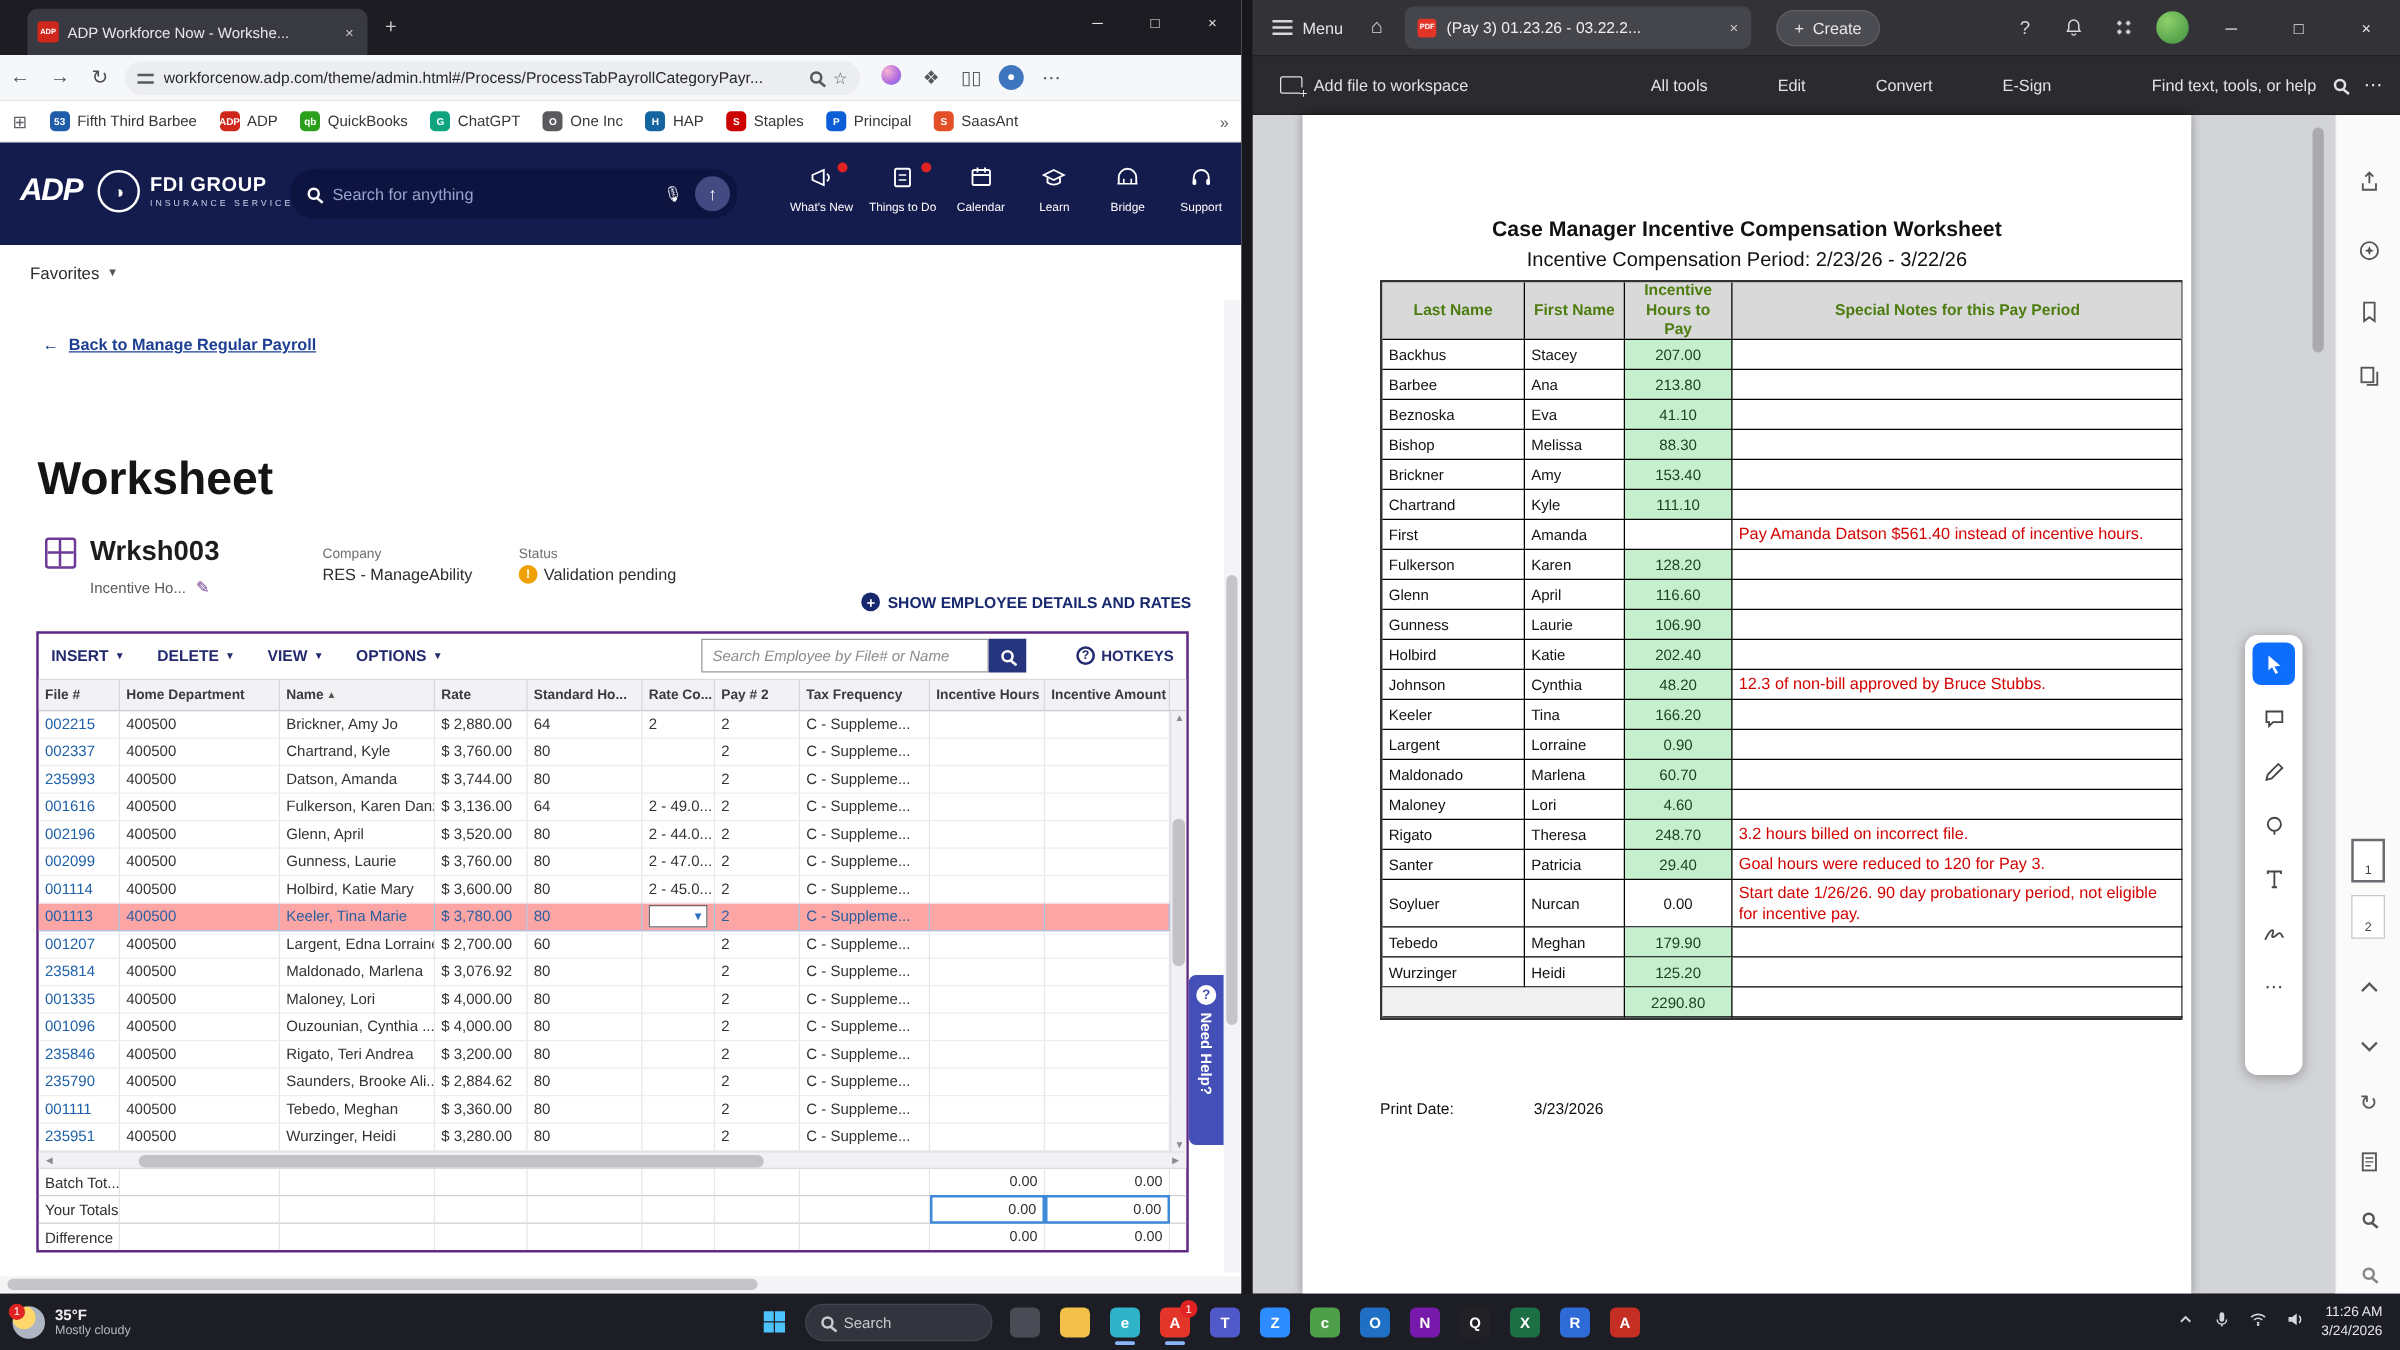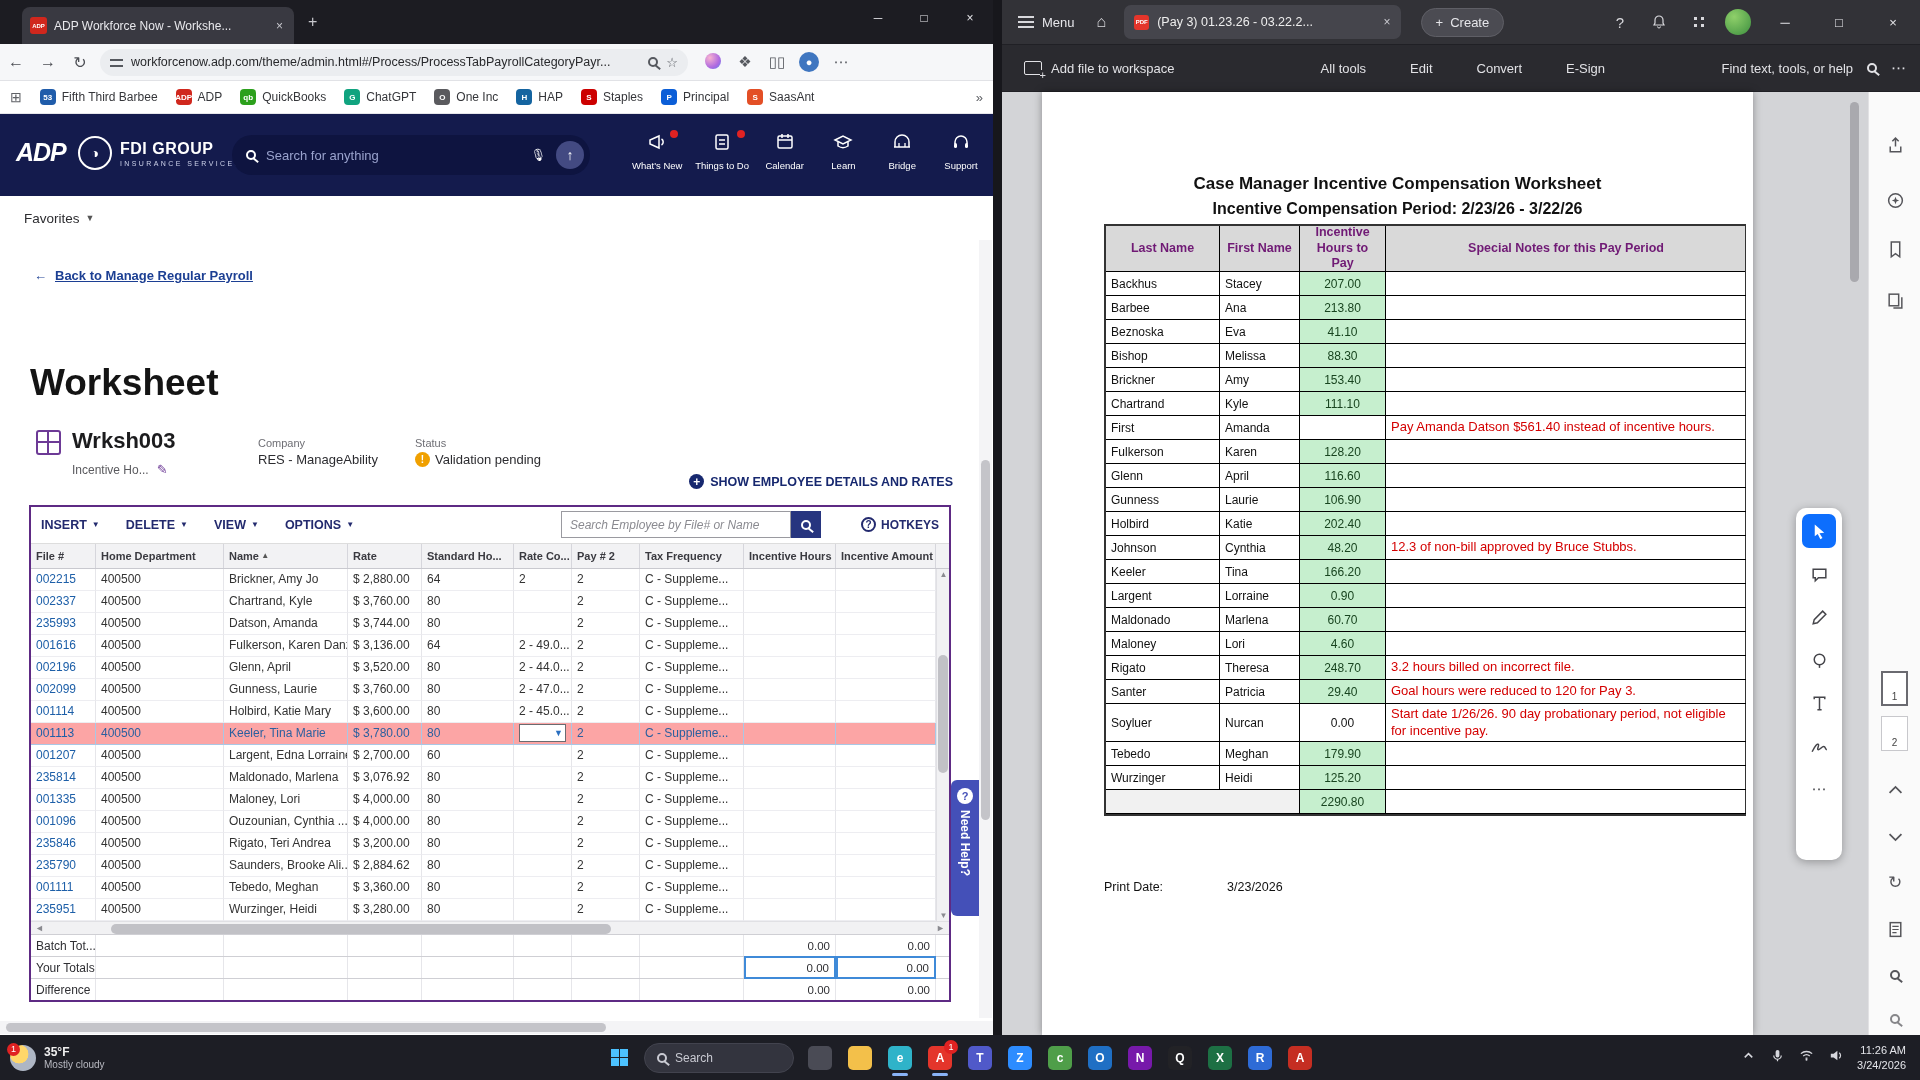"All tools" span.flex { gap: 12px -> 24px }
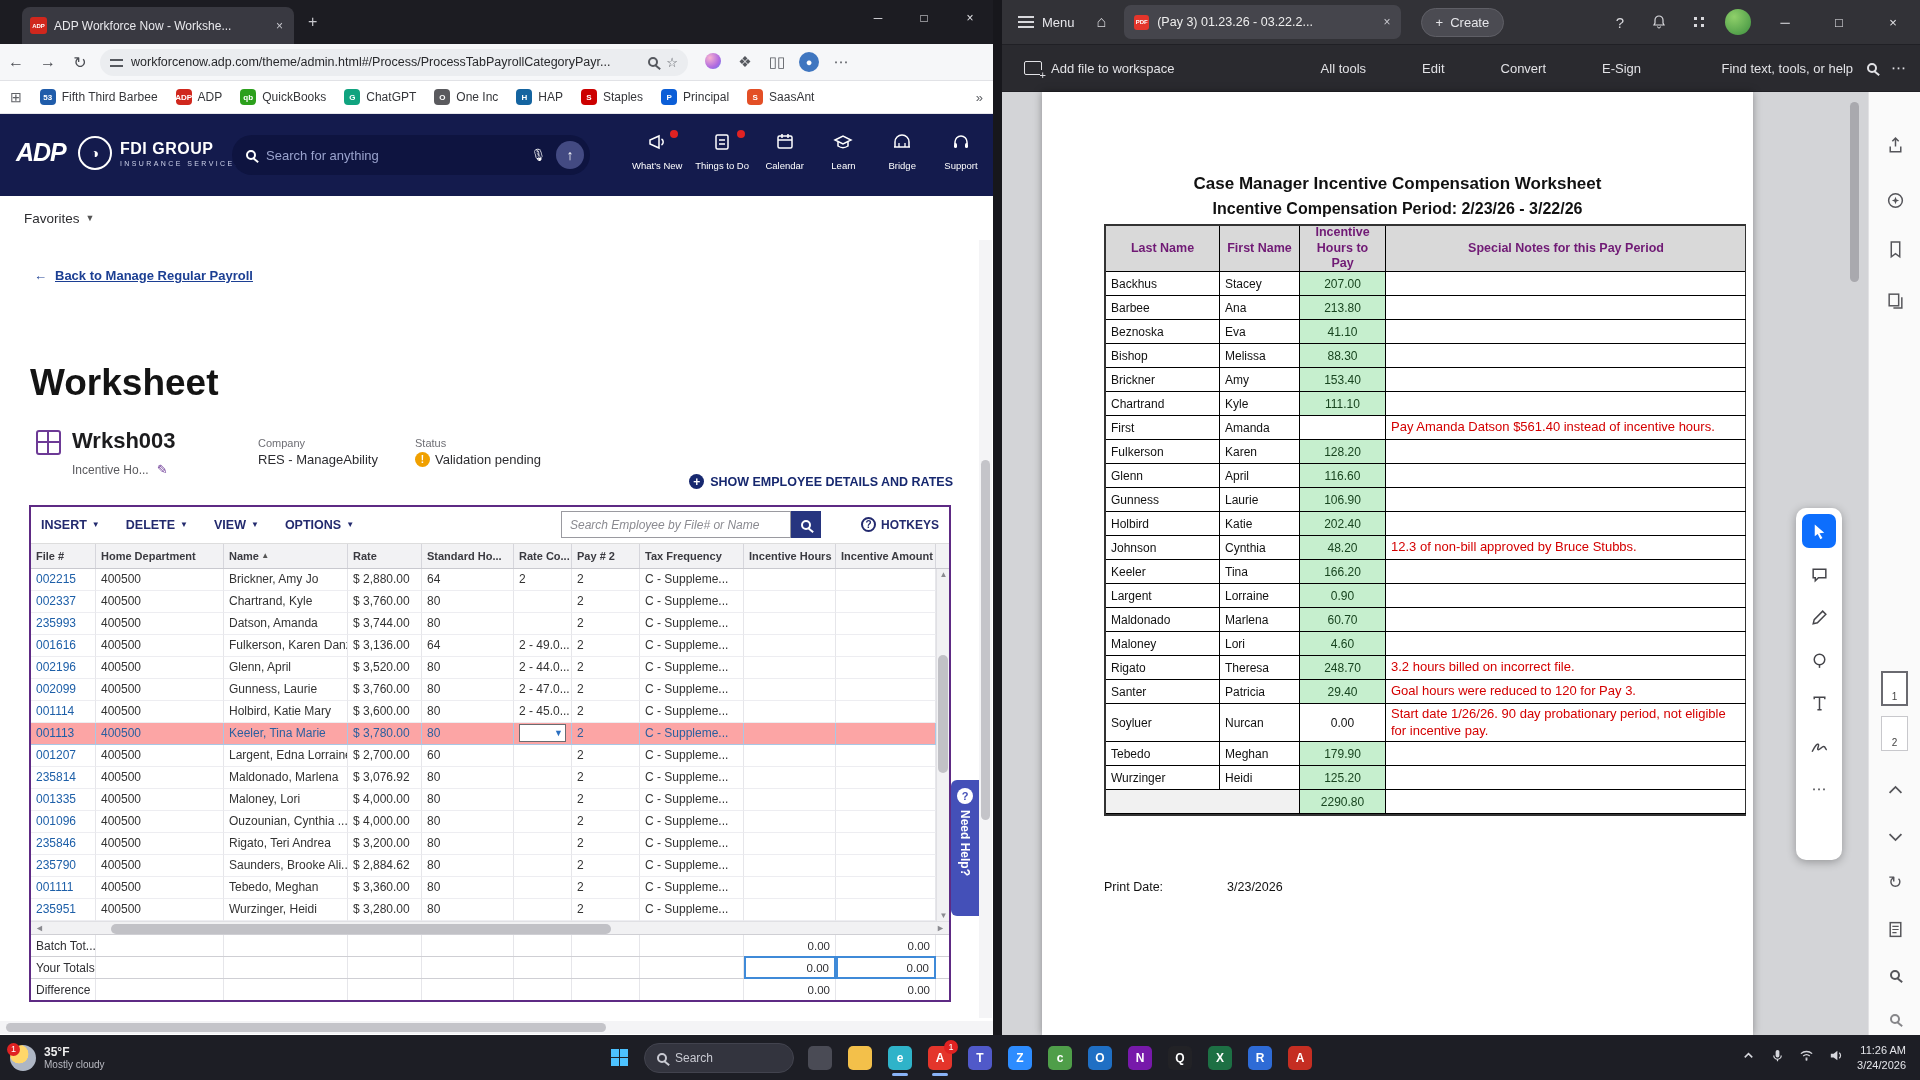"Incentive Compensation Period: 2/23/26 -" .pdf-t2 { font-weight: bold -> normal }
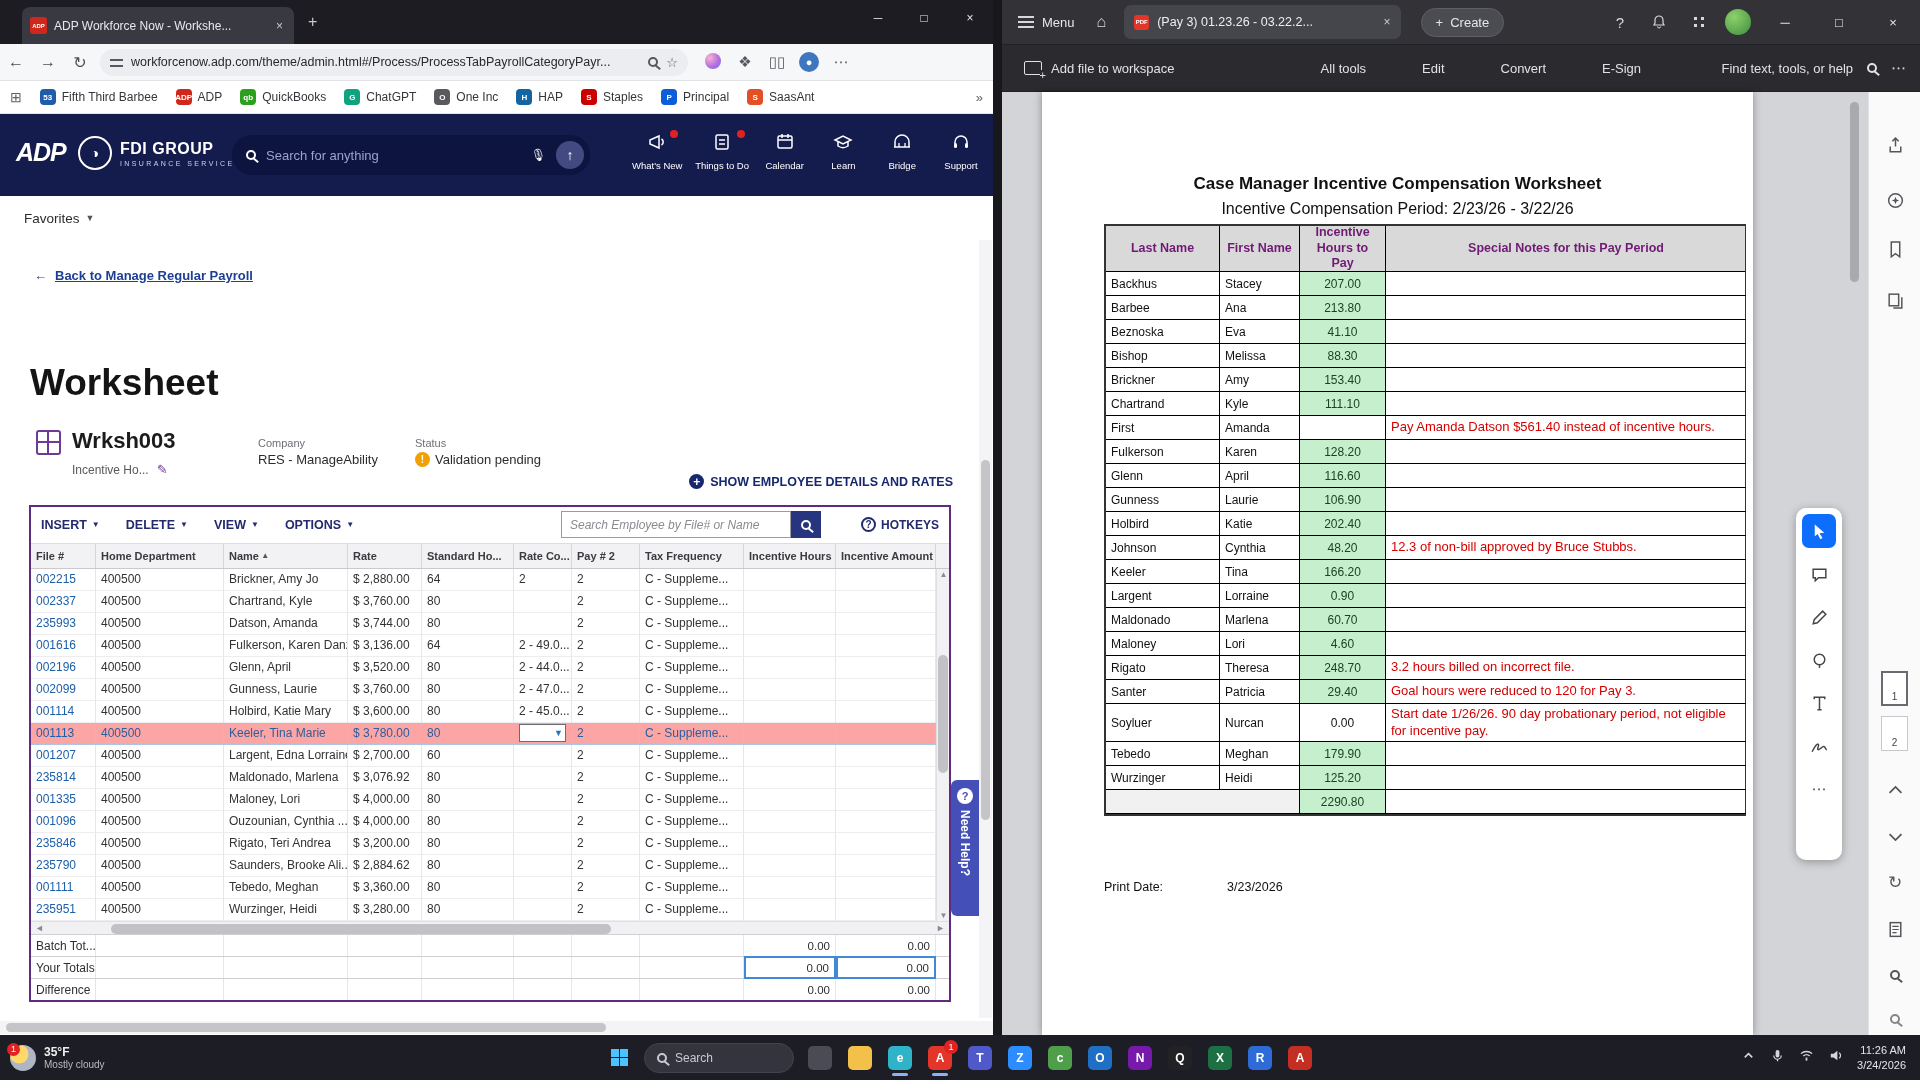"Incentive Hours to Pay" .pch { color: #701a75 -> #4d7c0f }
